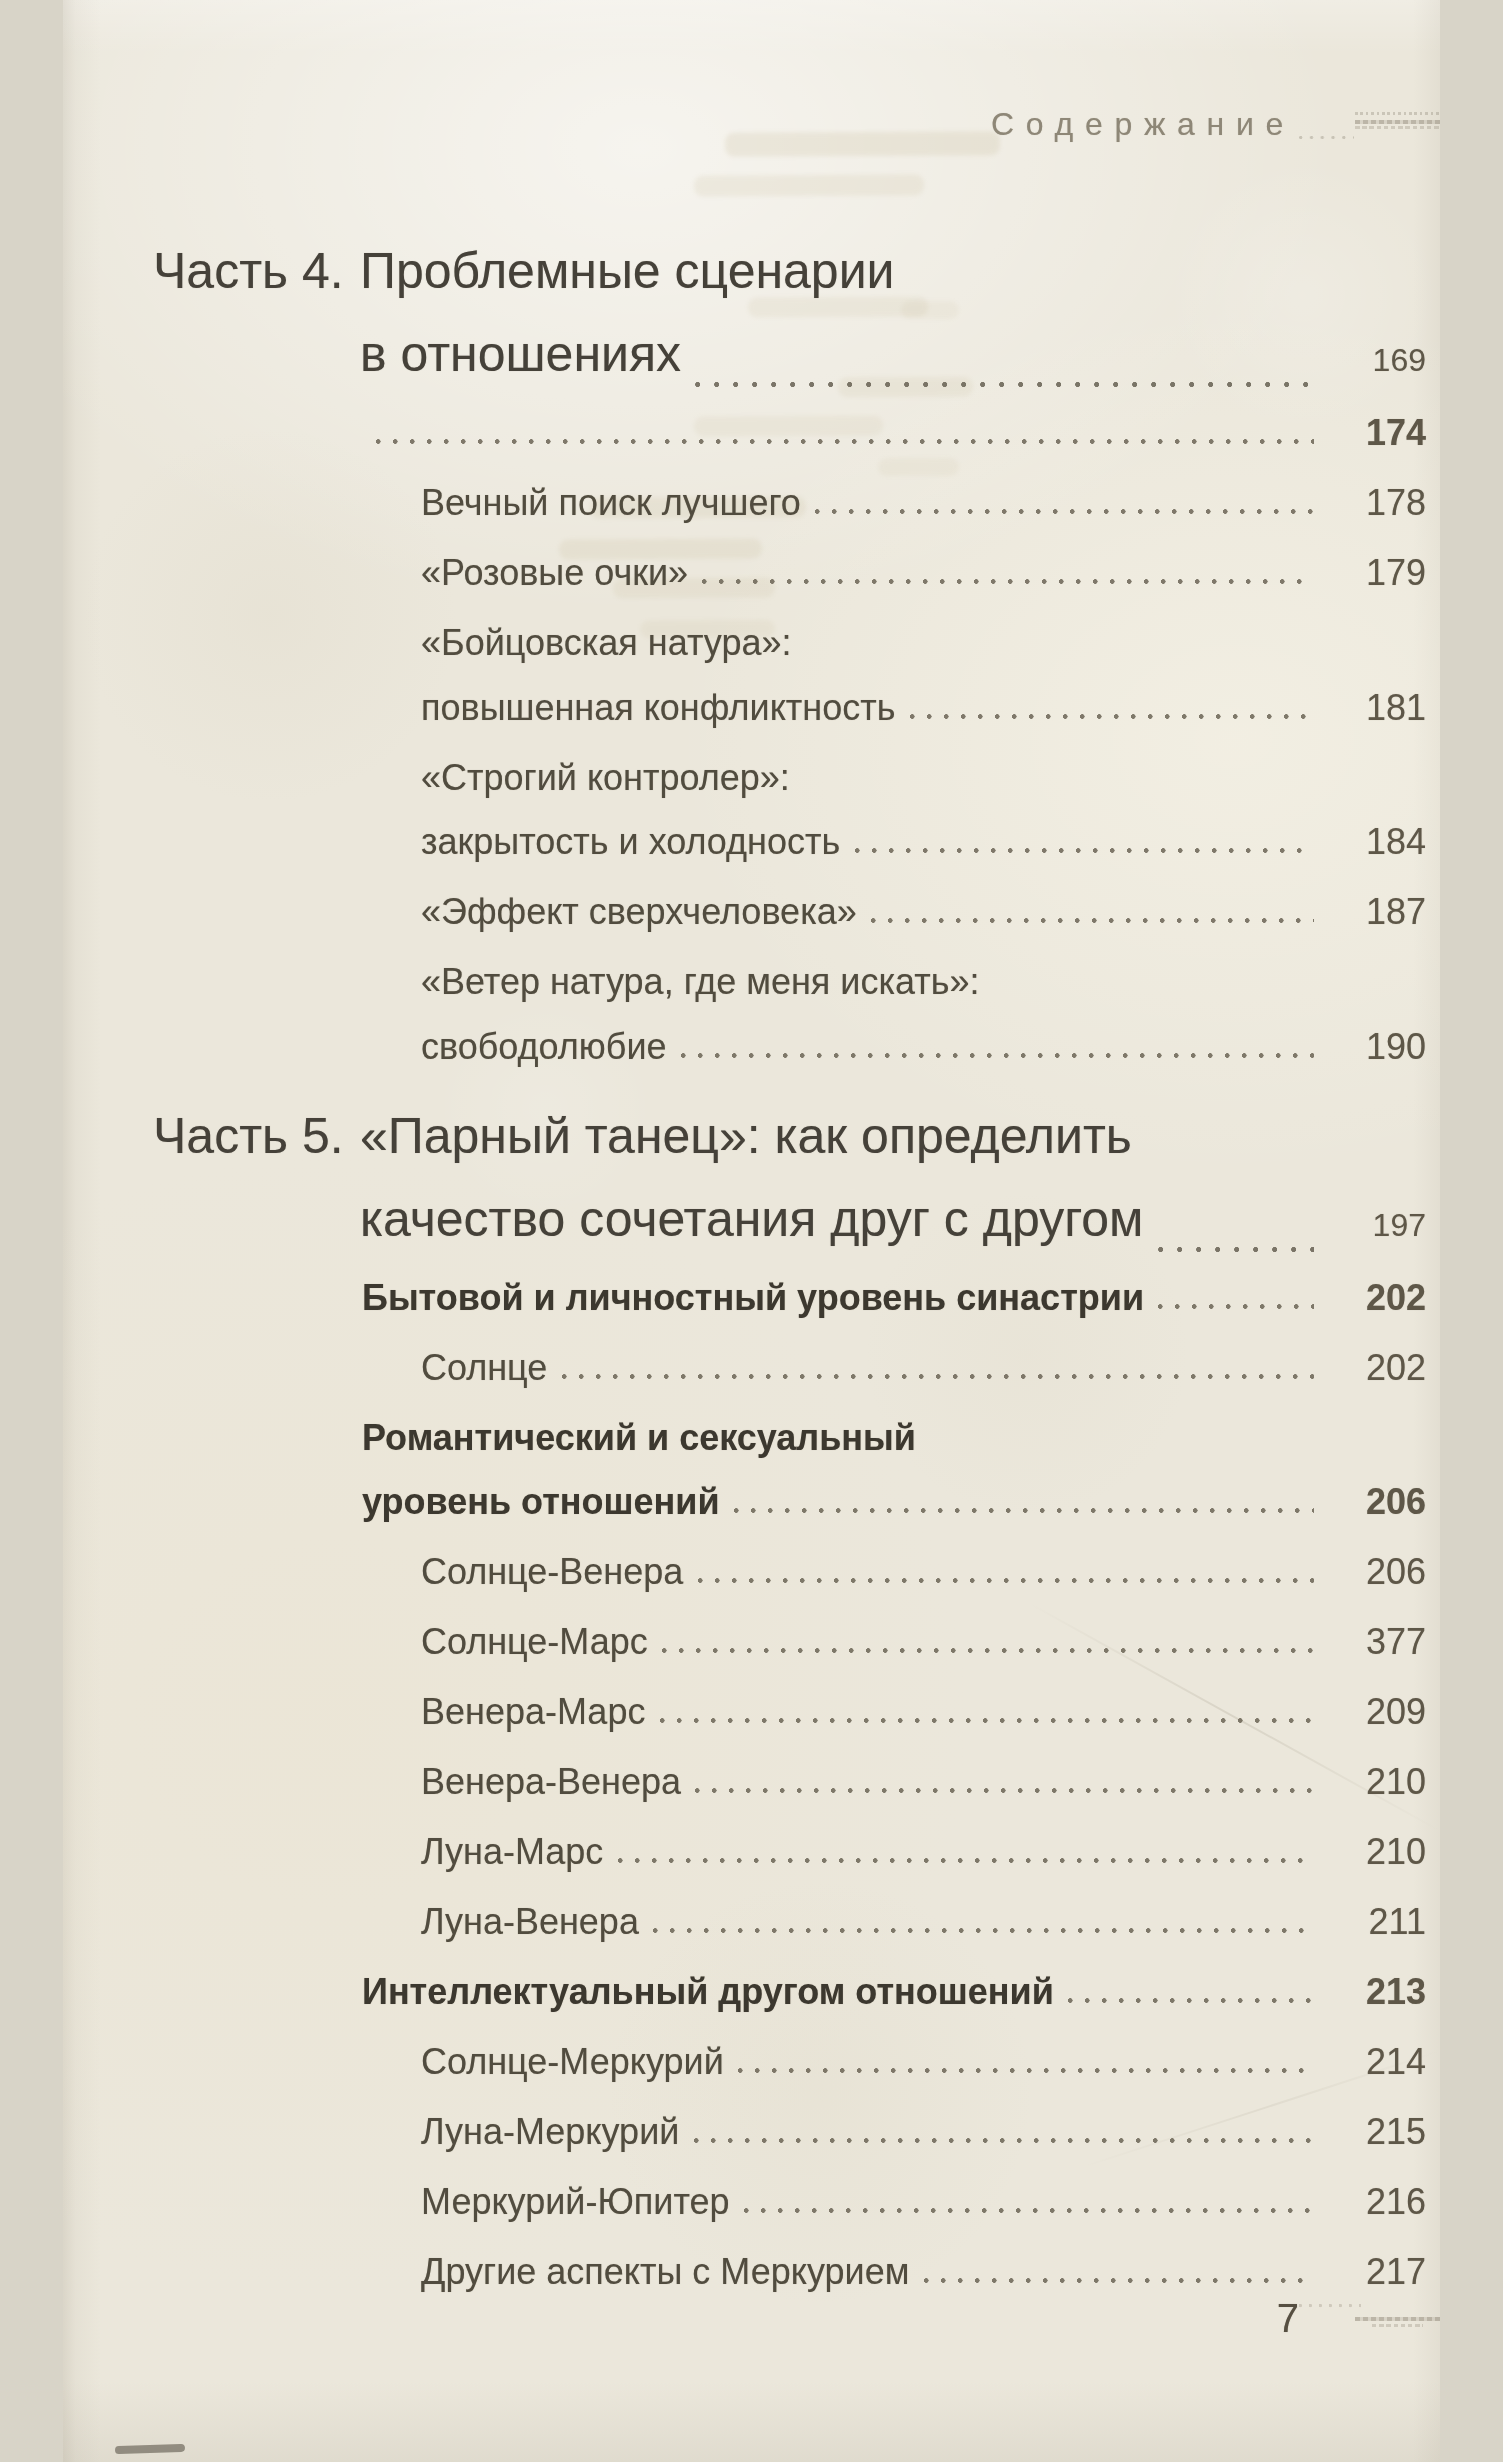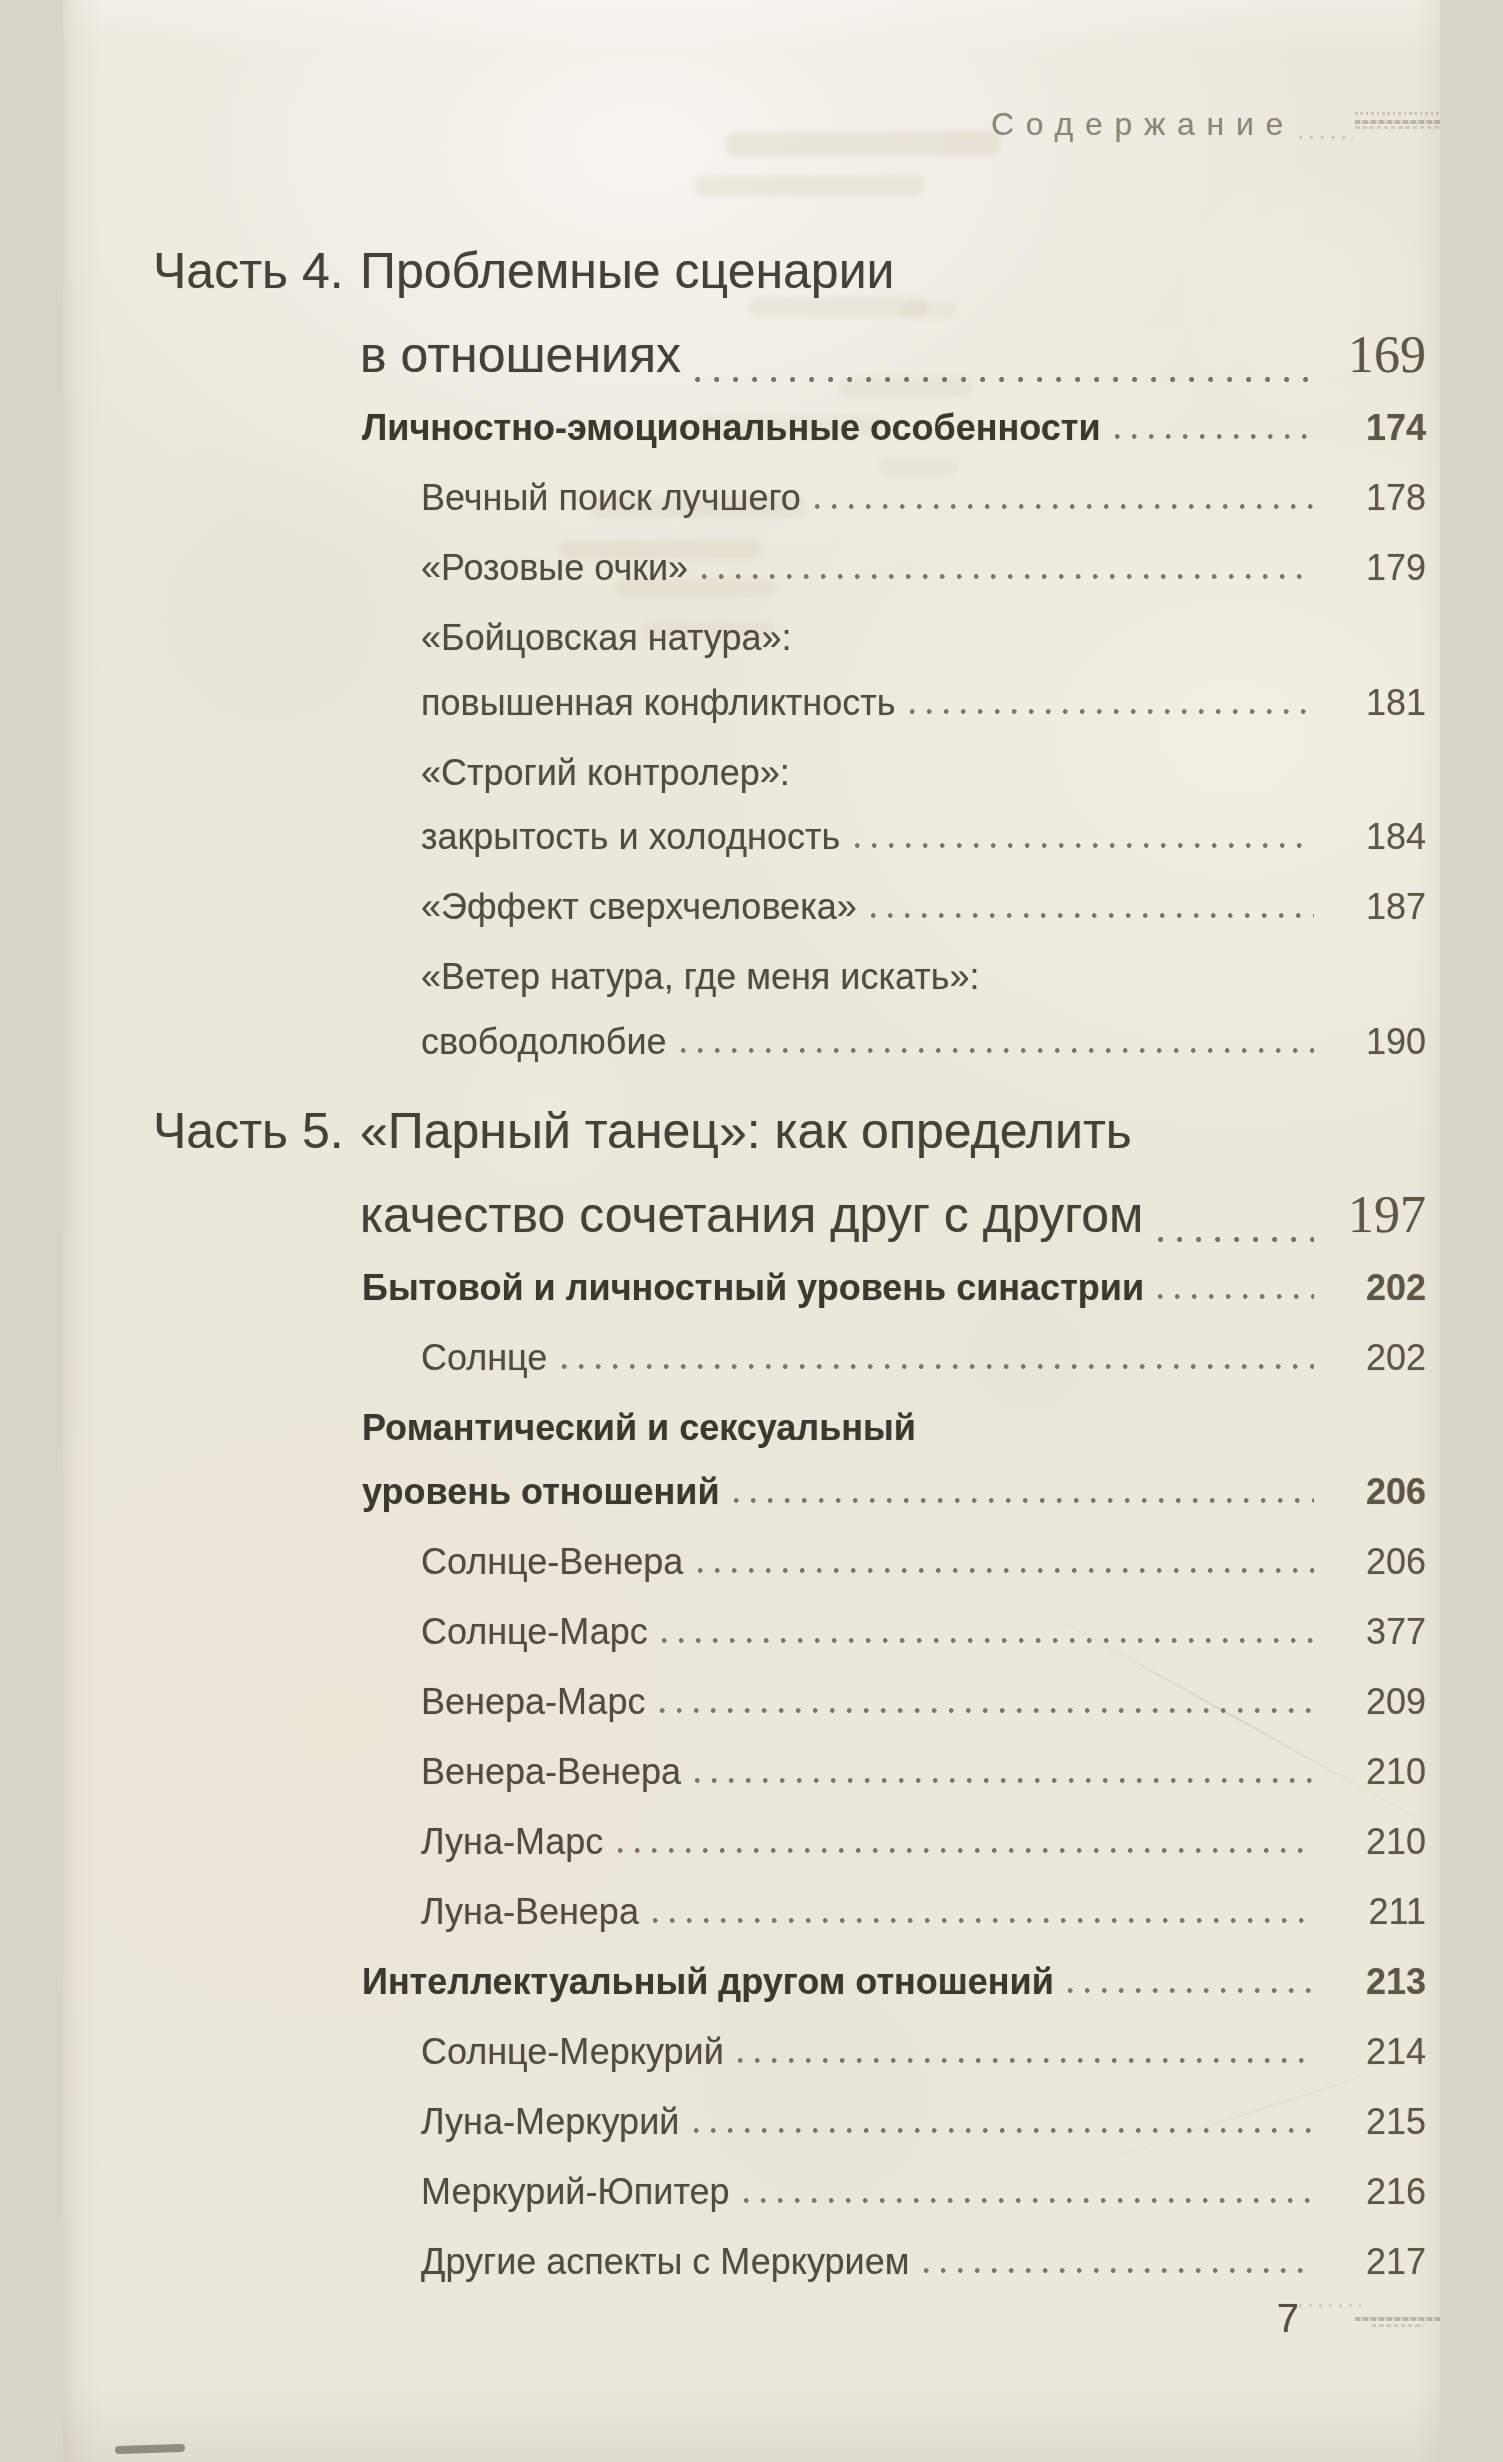"169" .pline .page-num { font-family: Liberation Serif, serif -> none; font-size: 52px -> 32px }
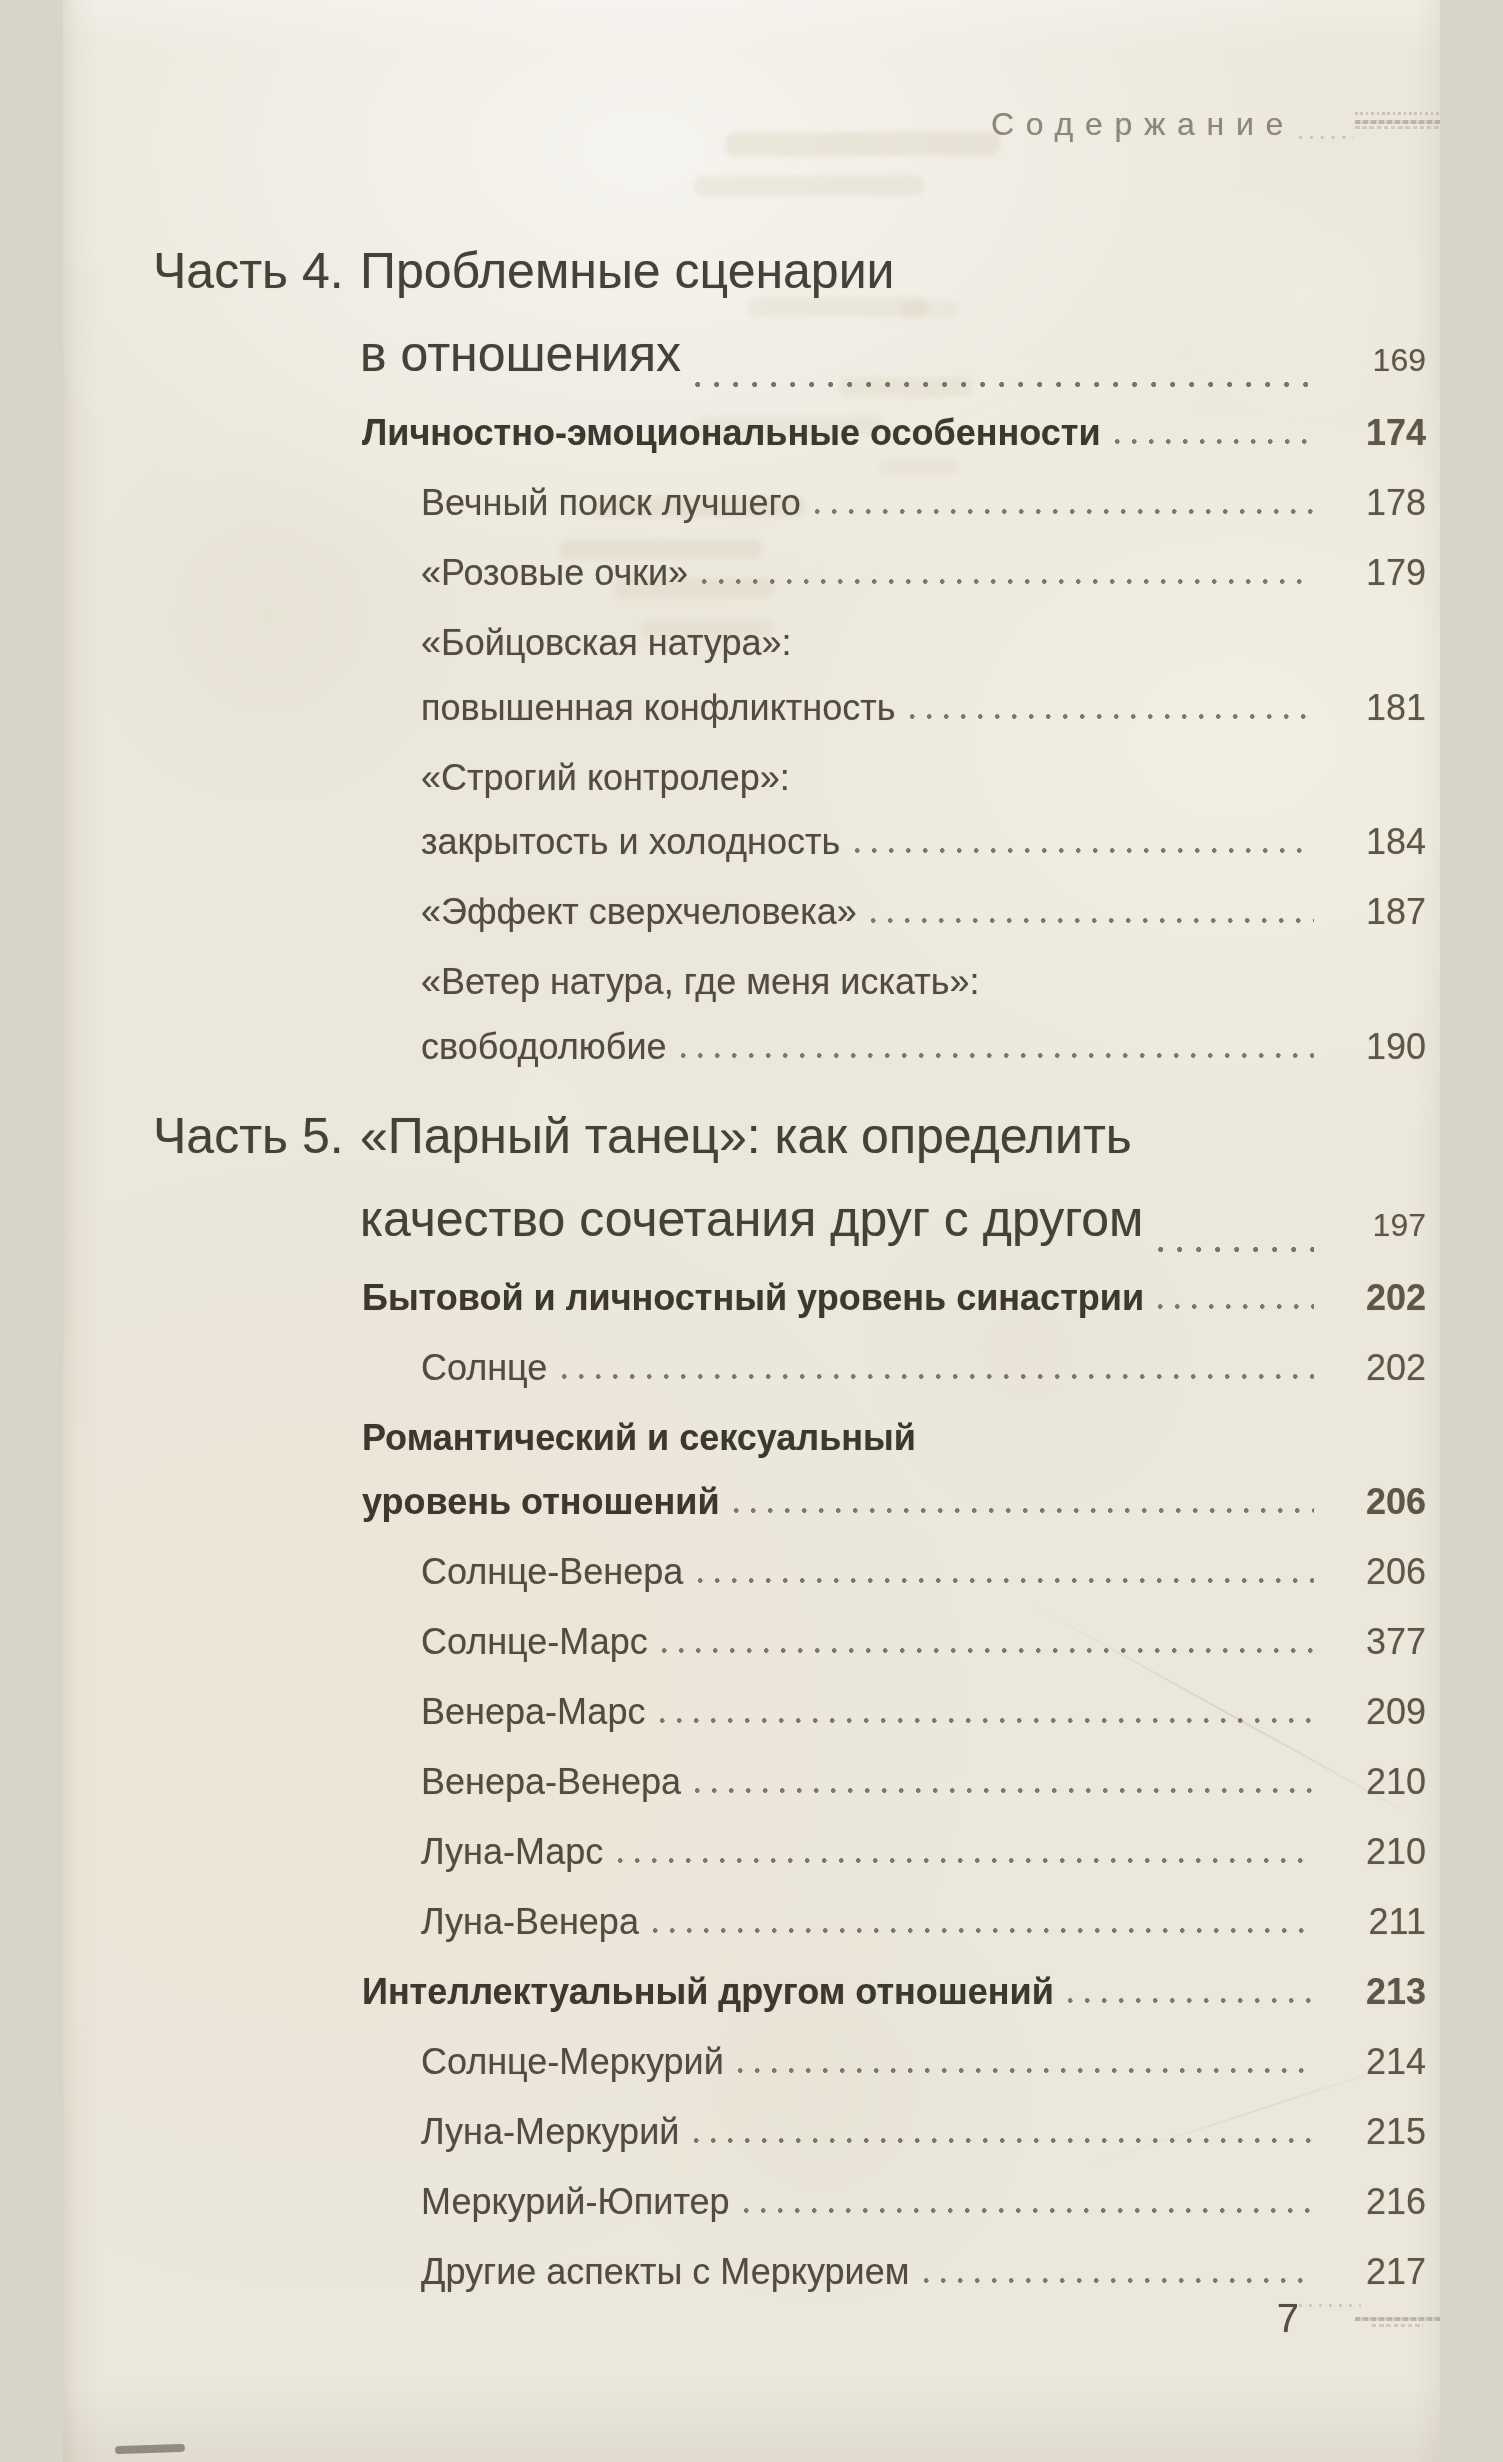"Личностно-эмоциональные особенности" span.txt { html: <span>Личностно-эмоциональные особенности</span> -> none }
